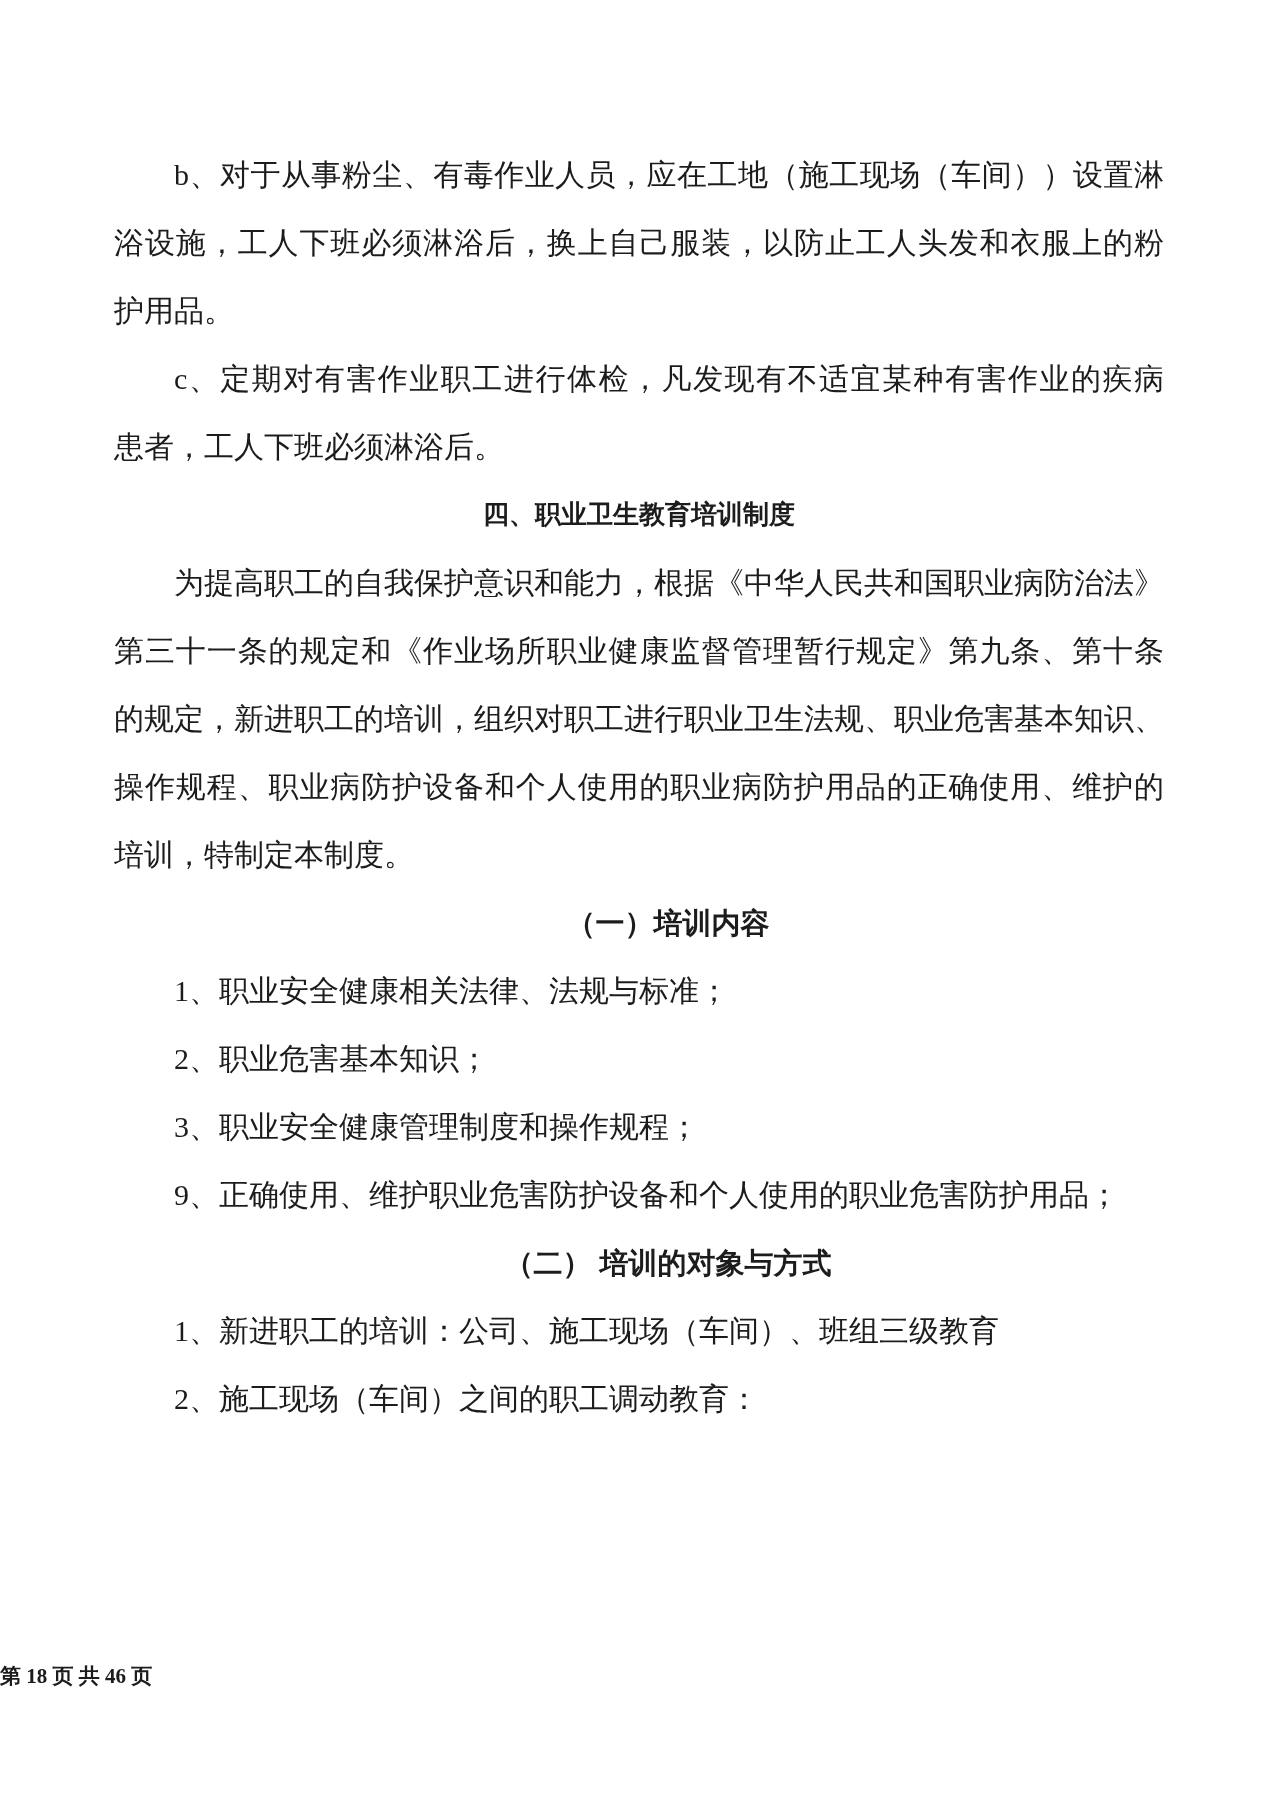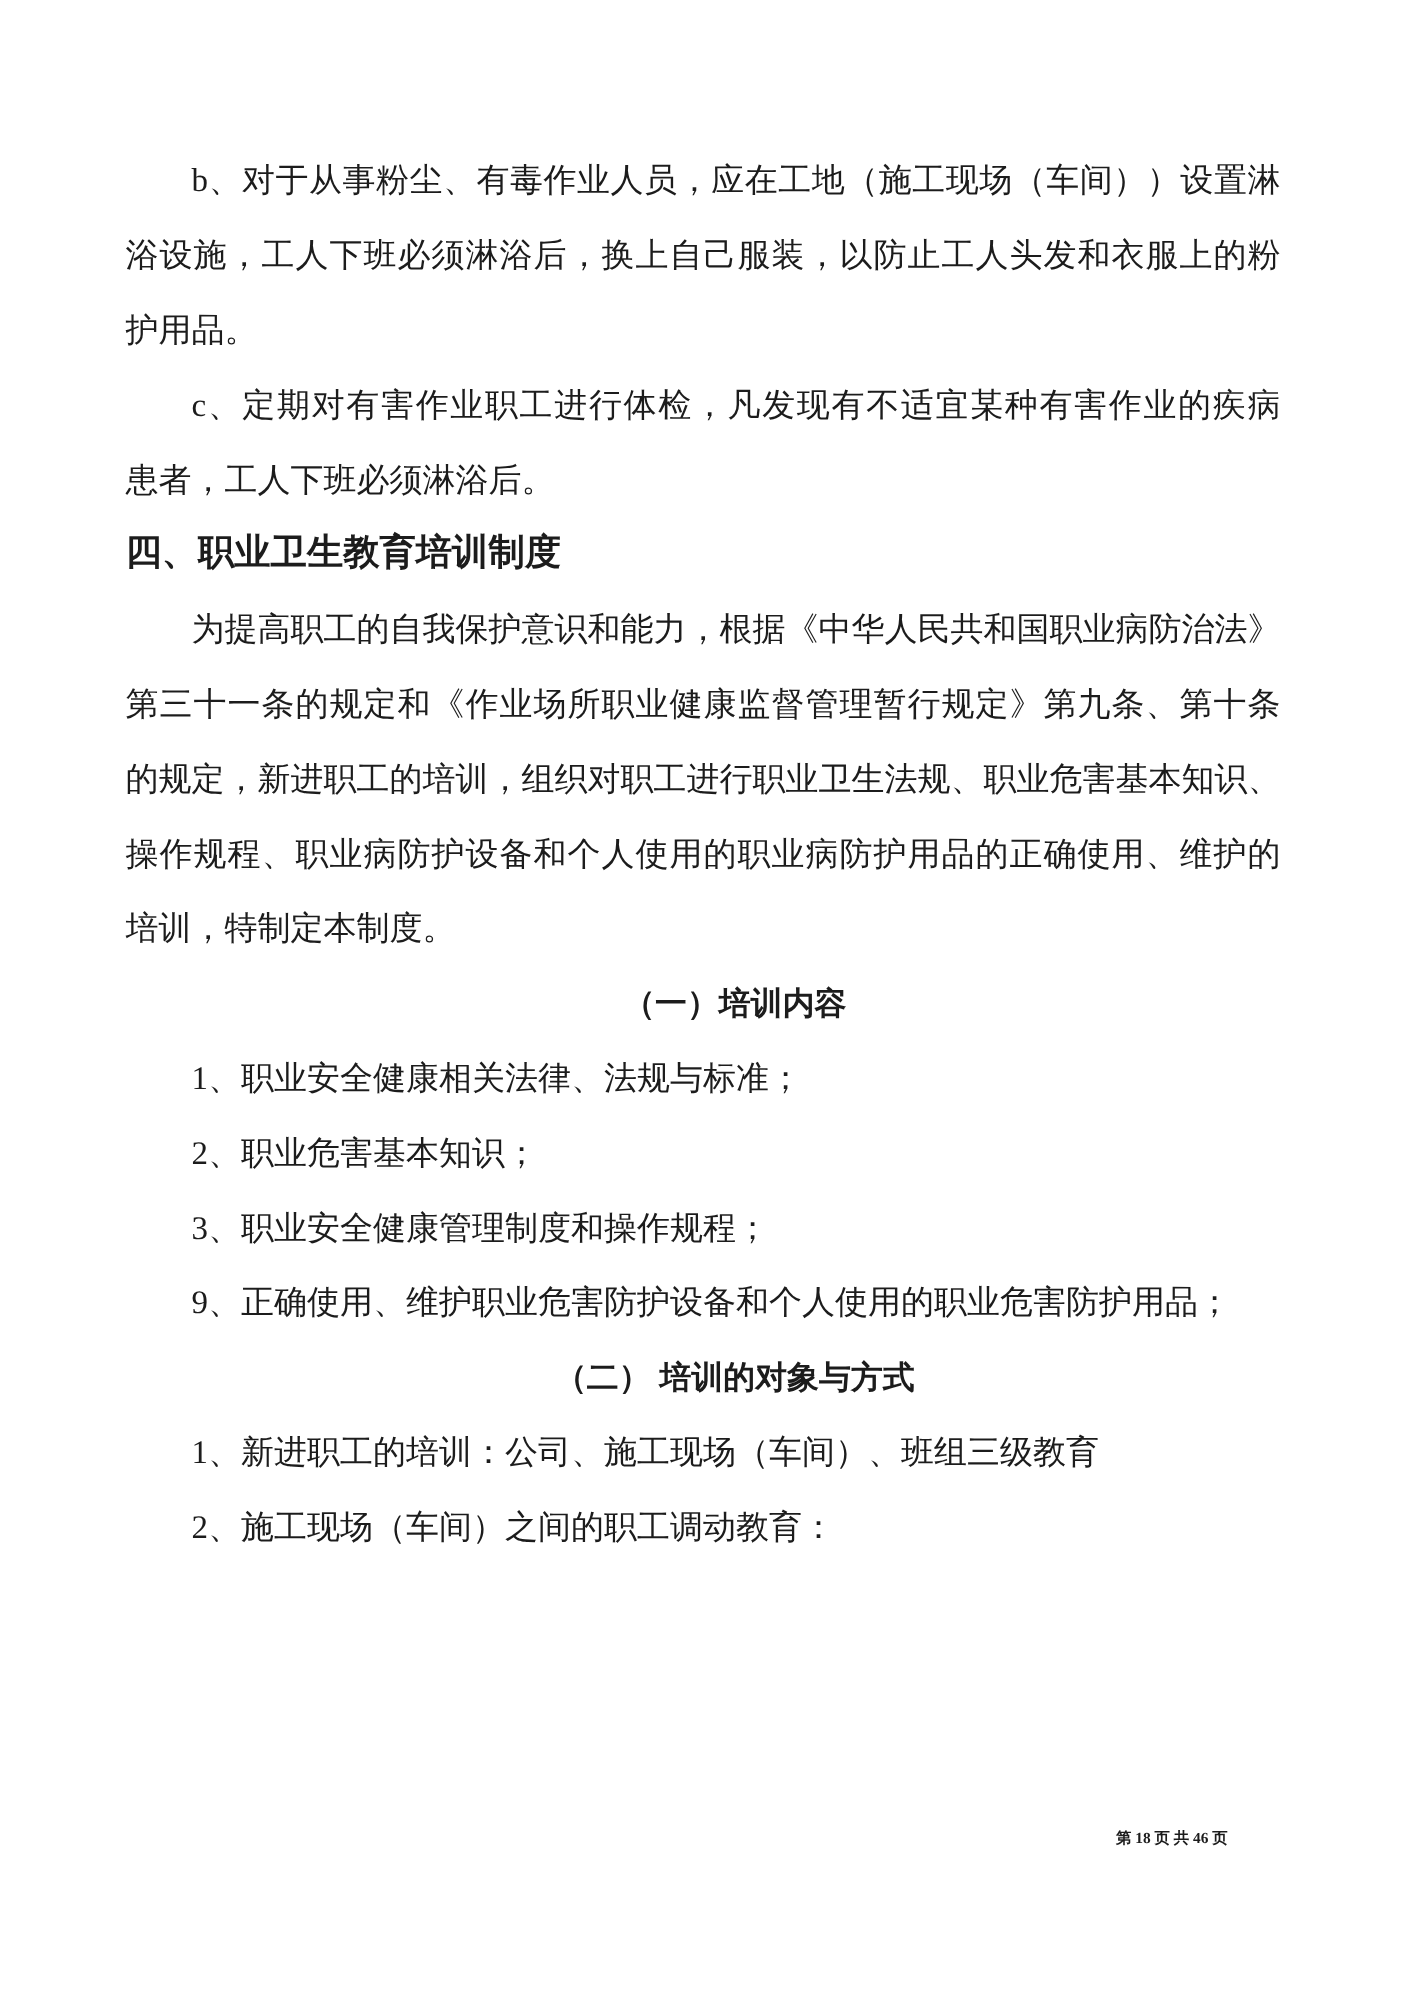"b、对于从事粉尘、有毒作业人员，应在工地（施工现场（车间））设置淋" .doc { top: 131px -> 141px }
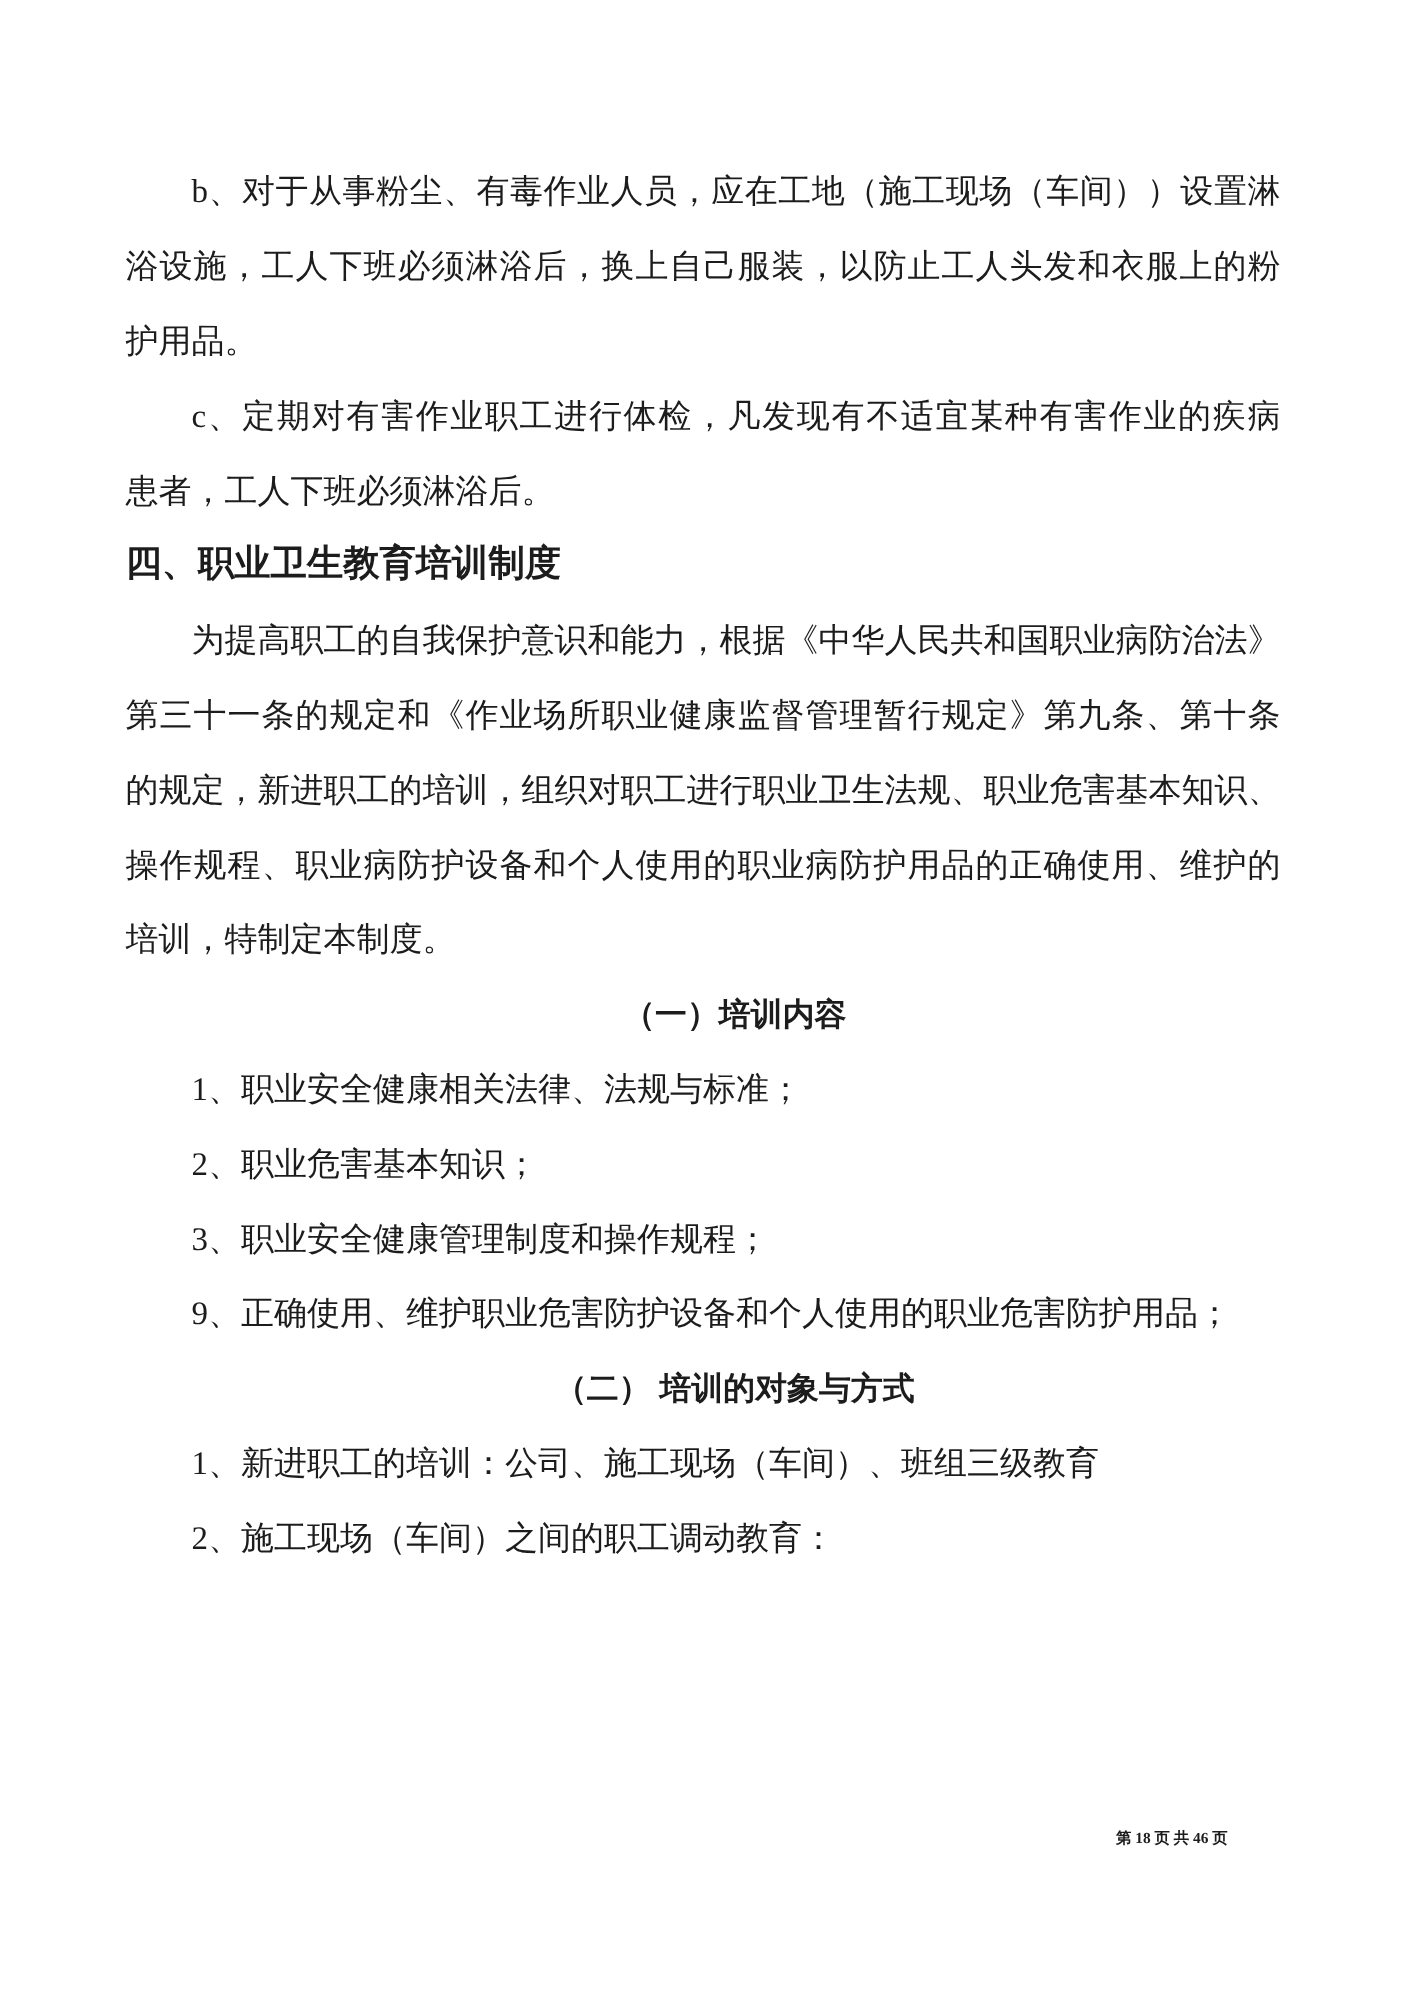"四、职业卫生教育培训制度" .heading { font-family: Liberation Mono, monospace -> Liberation Serif, serif; font-size: 33px -> 26px; text-align: left -> center }
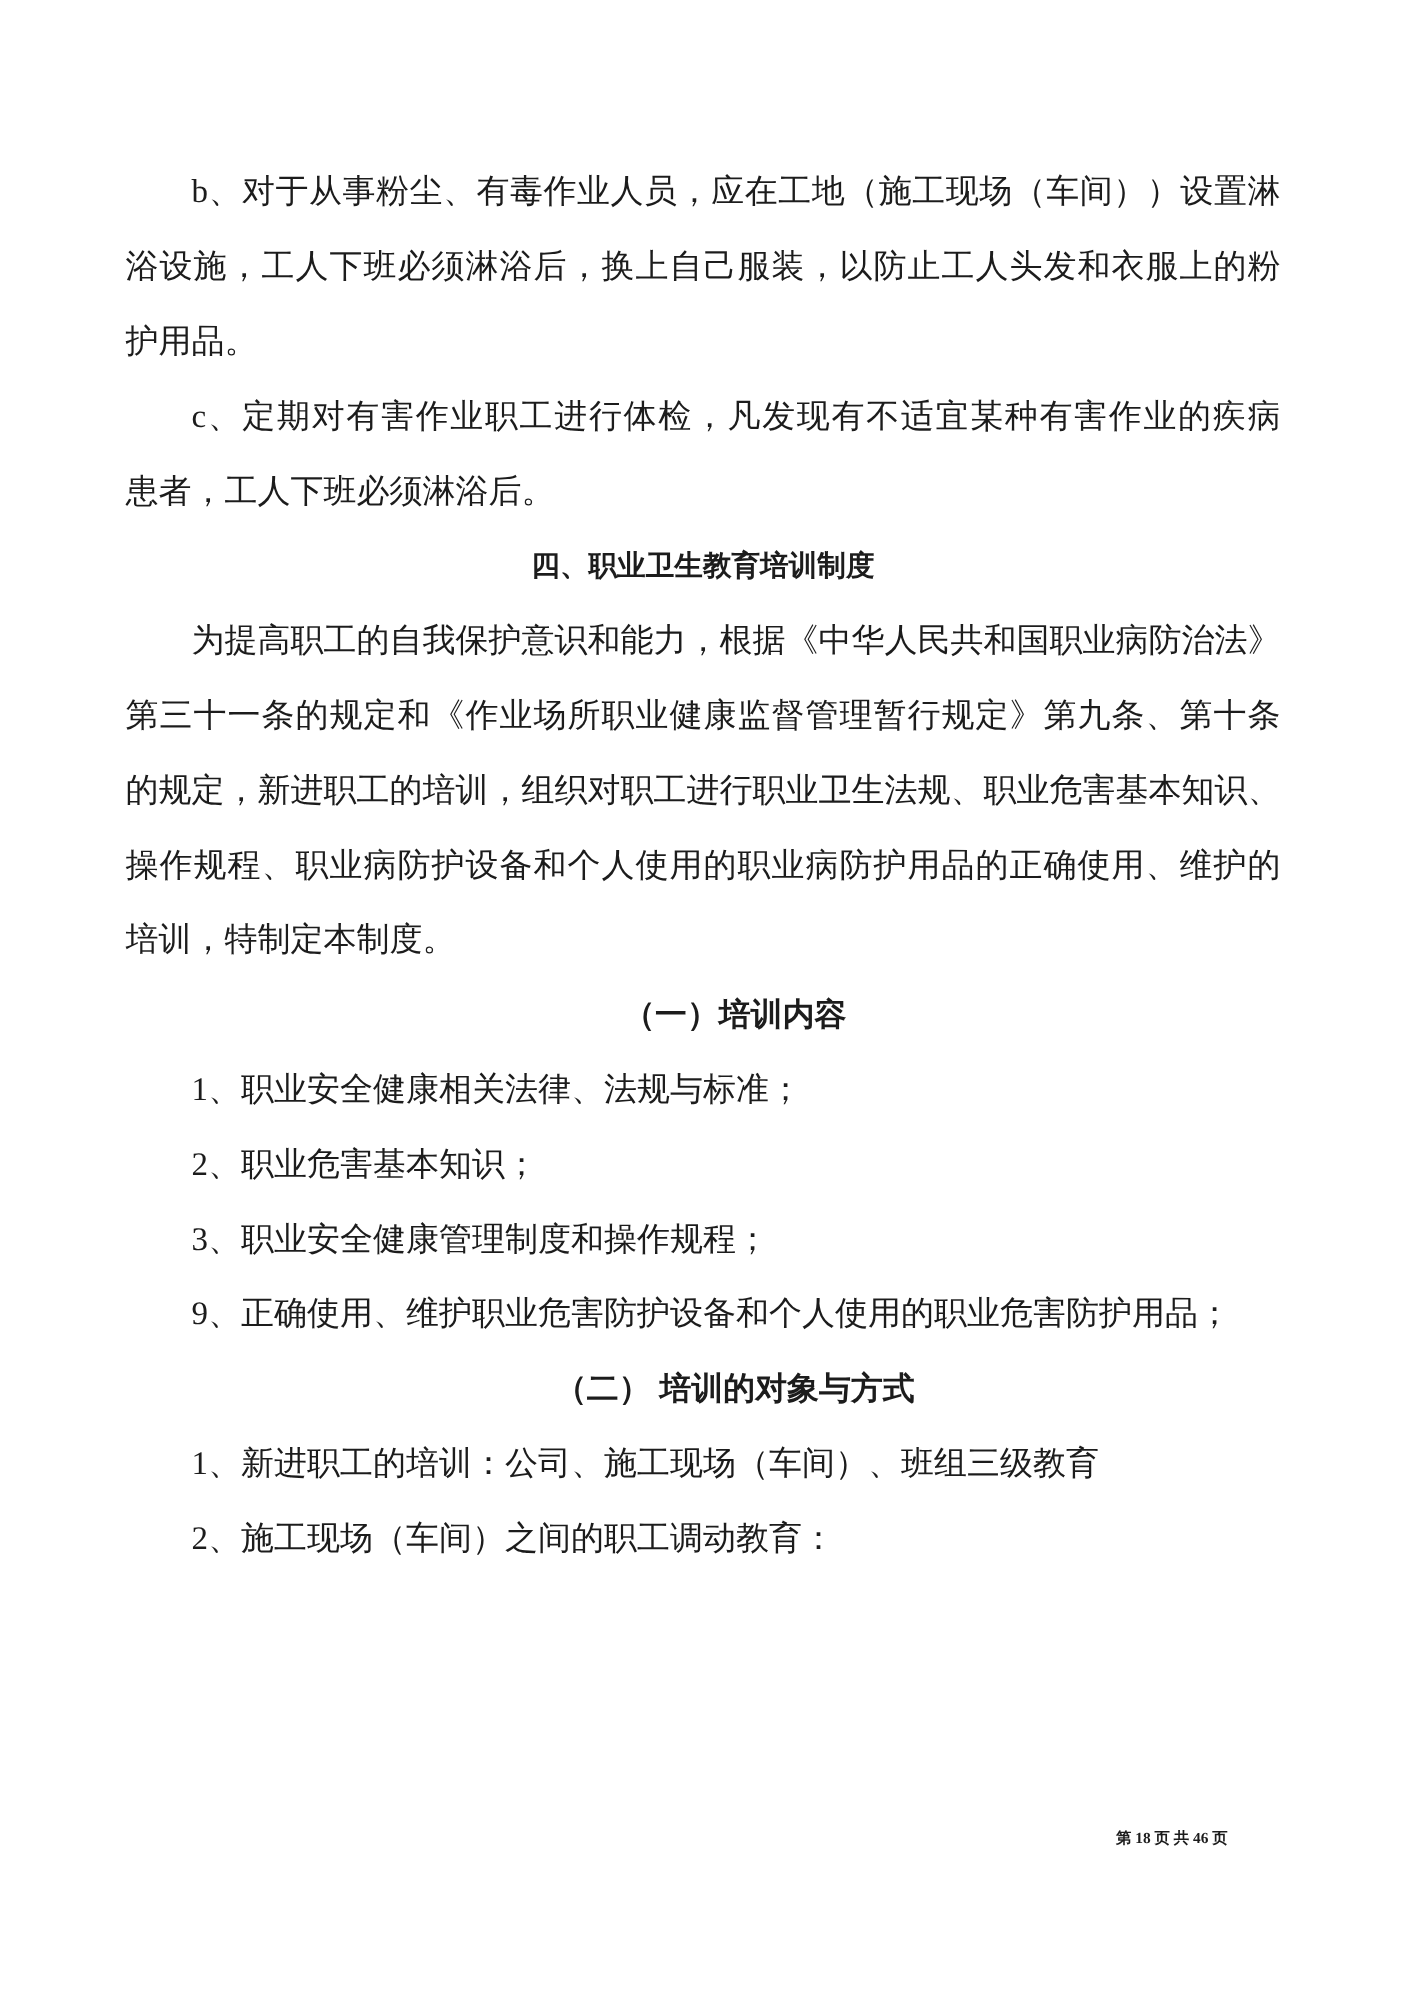"第 18 页 共 46" .footer { font-size: 14px -> 21px; text-align: right -> left }
